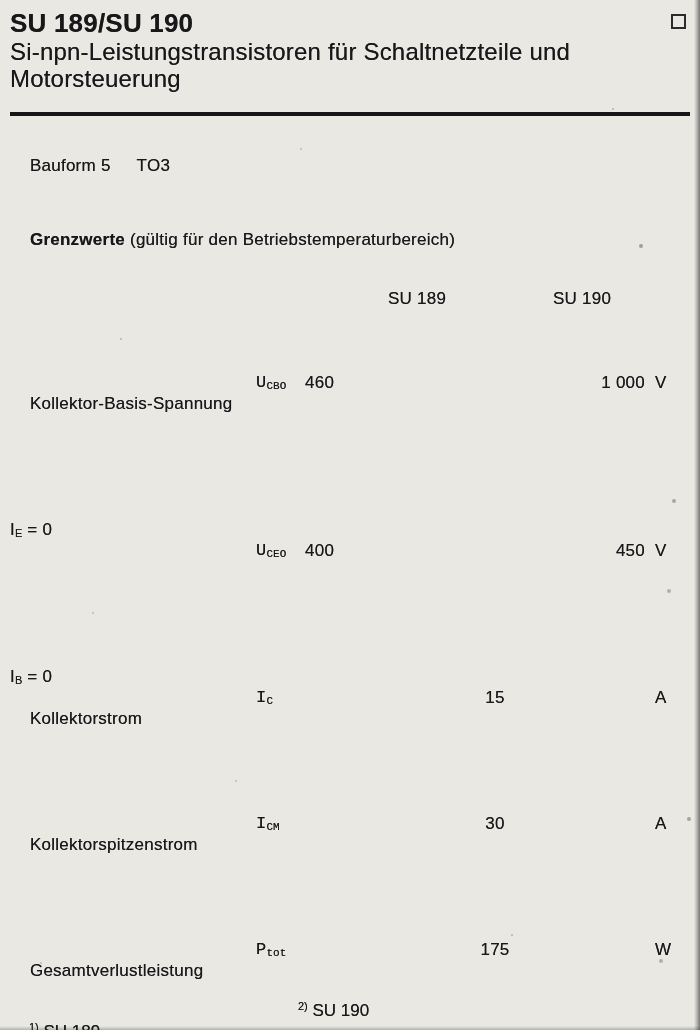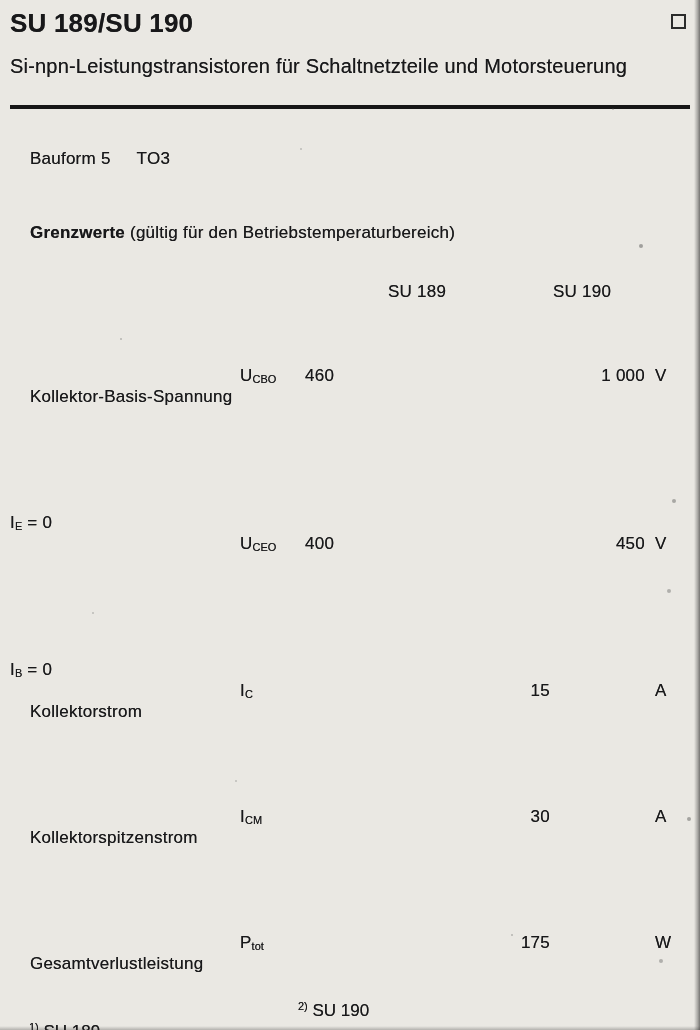"Si-npn-Leistungstransistoren für" .subtitle { font-size: 20px -> 24px; line-height: 38px -> 27px; margin-top: 9px -> none }
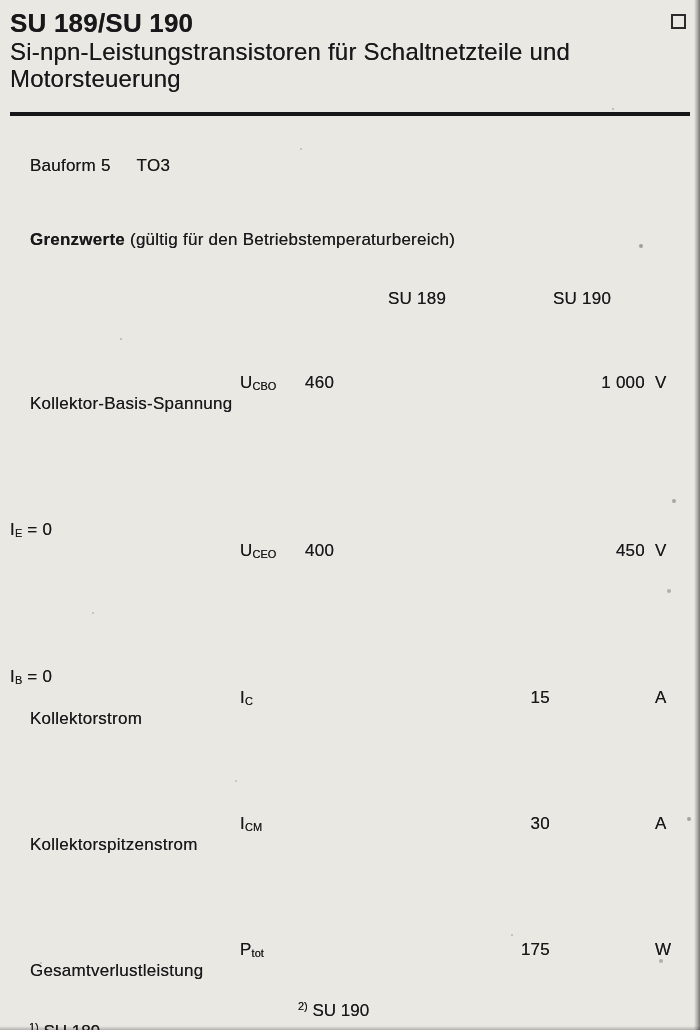"UCBO" .g-sym { font-family: none -> Liberation Mono, monospace; left: 230px -> 246px }
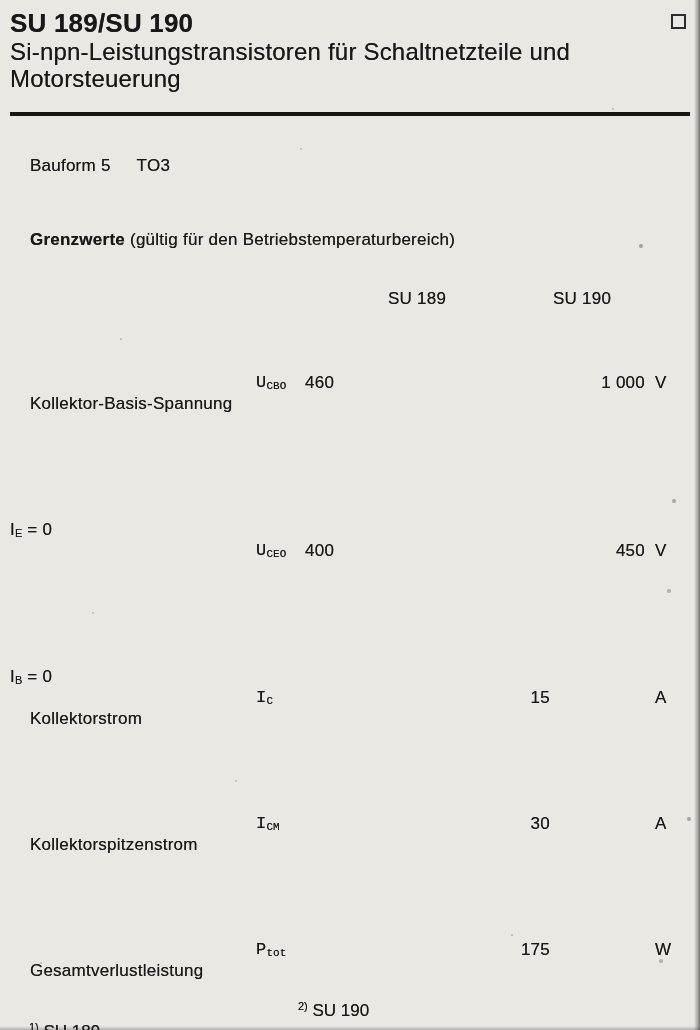"15" .g-mid { text-align: right -> center }
